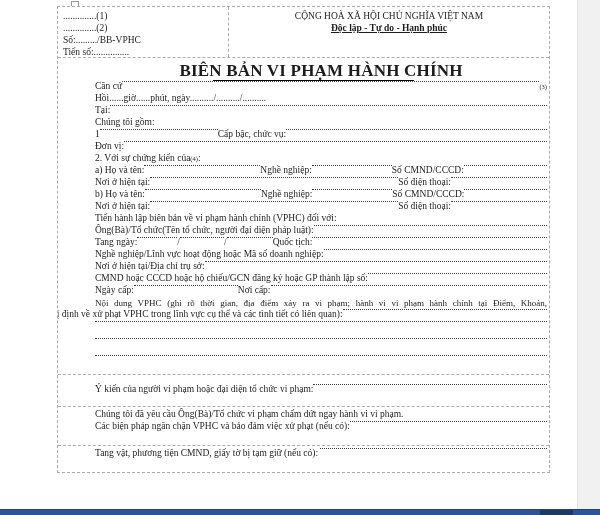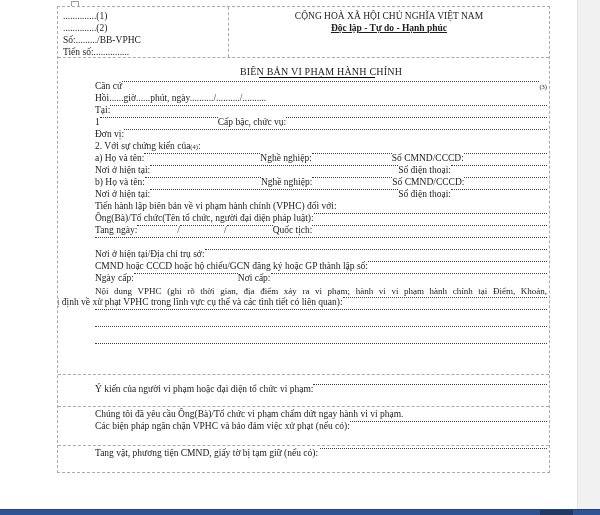"BIÊN BẢN VI PHẠM HÀNH" .title-text { font-size: 10px -> 17px; font-weight: normal -> bold }
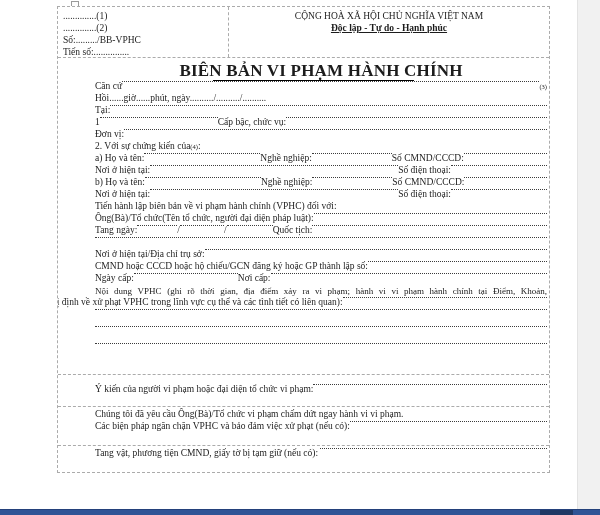"Chúng tôi gồm:" div.line { html: none -> <div><span>Chúng tôi gồm:</span></div> }
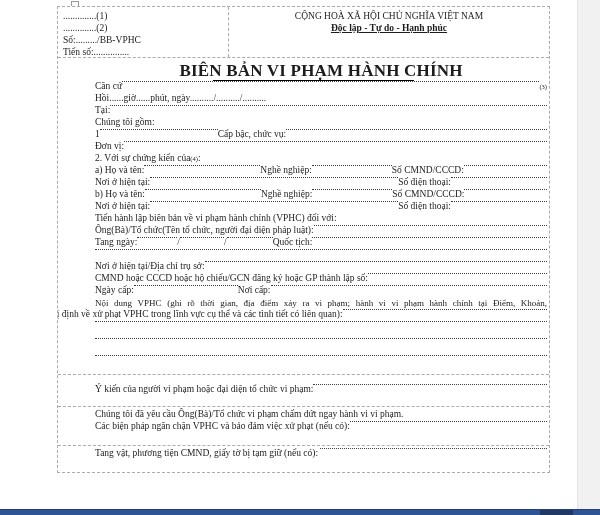"Nghề nghiệp/Lĩnh vực hoạt động" span.txt { html: none -> <span>Nghề nghiệp/Lĩnh vực hoạt động hoặc Mã số doanh nghiệp:</span> }
